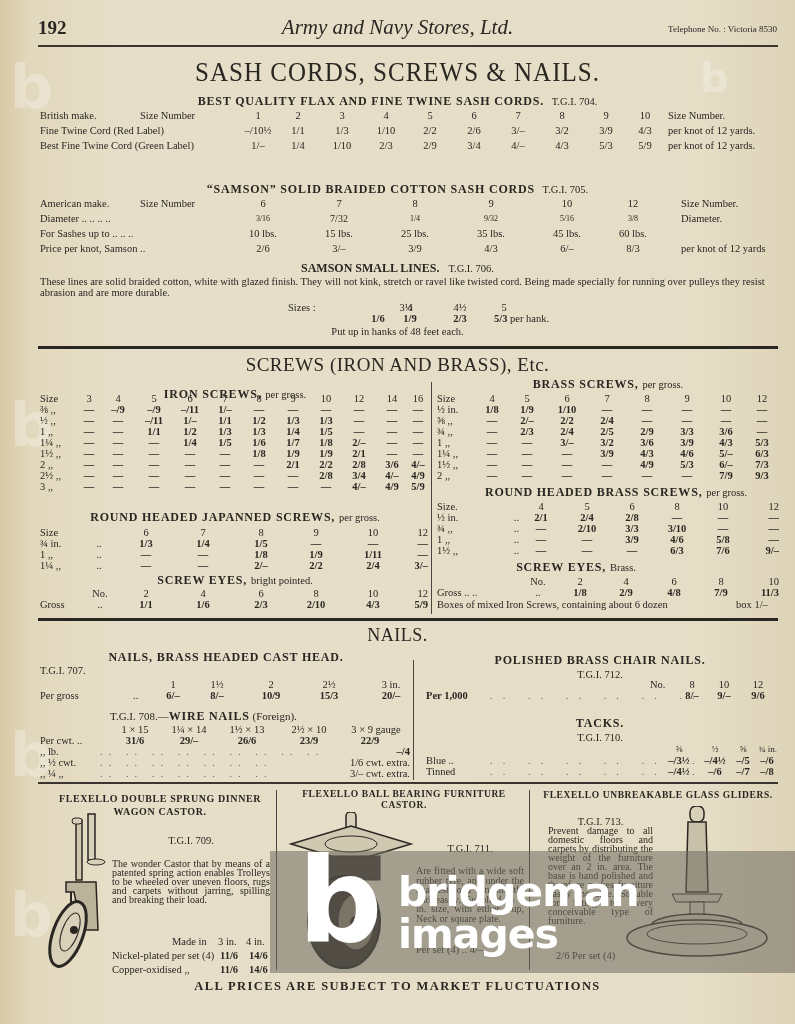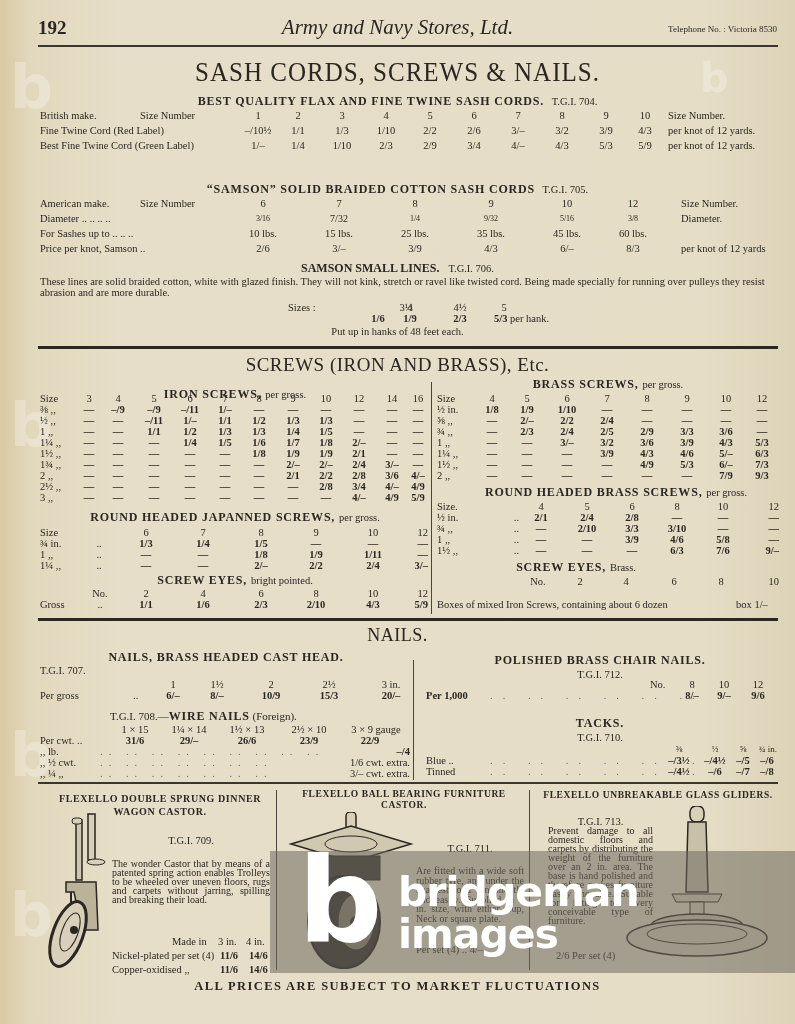"1¾ ,," tr { html: <tr> <td>1¾ ,,</td> <td>—</td> <td>—</td> <td>—</td> <td>—</td> <td>—</td> <td>—</td> <td>2/–</td> <td>2/–</td> <td>2/4</td> <td>3/–</td> <td>—</td> </tr> -> none }
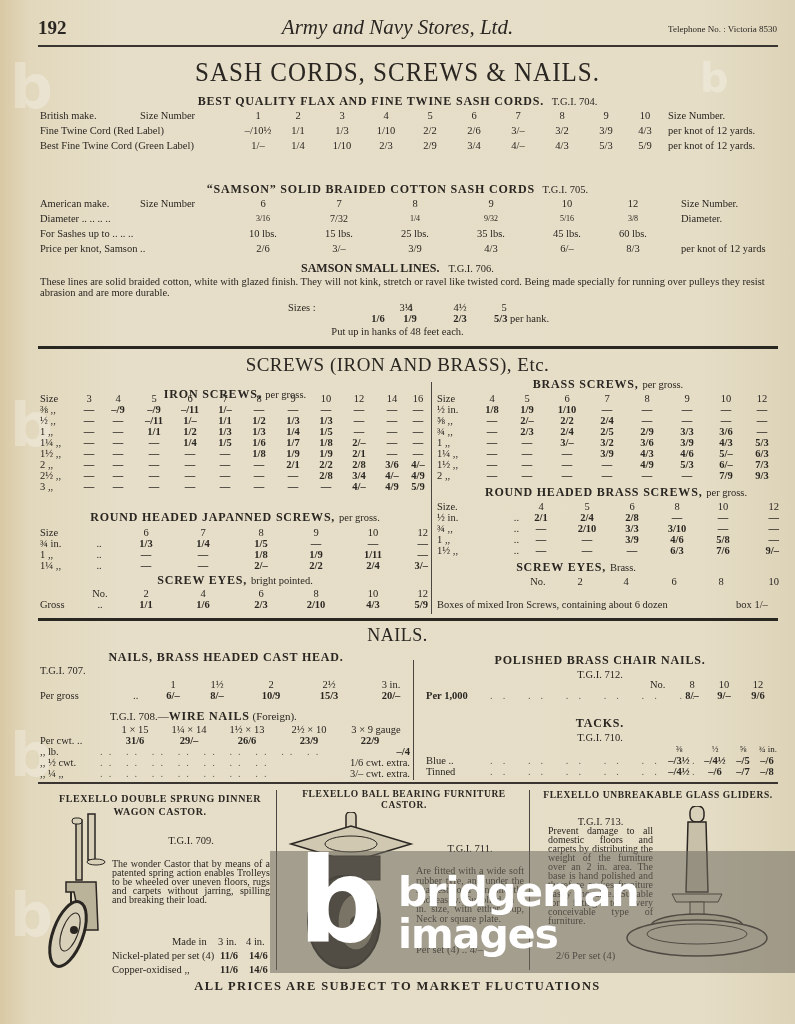"Gross .. .." tr { html: none -> <tr> <td>Gross .. ..</td> <td>..</td> <td>1/8</td> <td>2/9</td> <td>4/8</td> <td>7/9</td> <td>11/3</td> </tr> }
